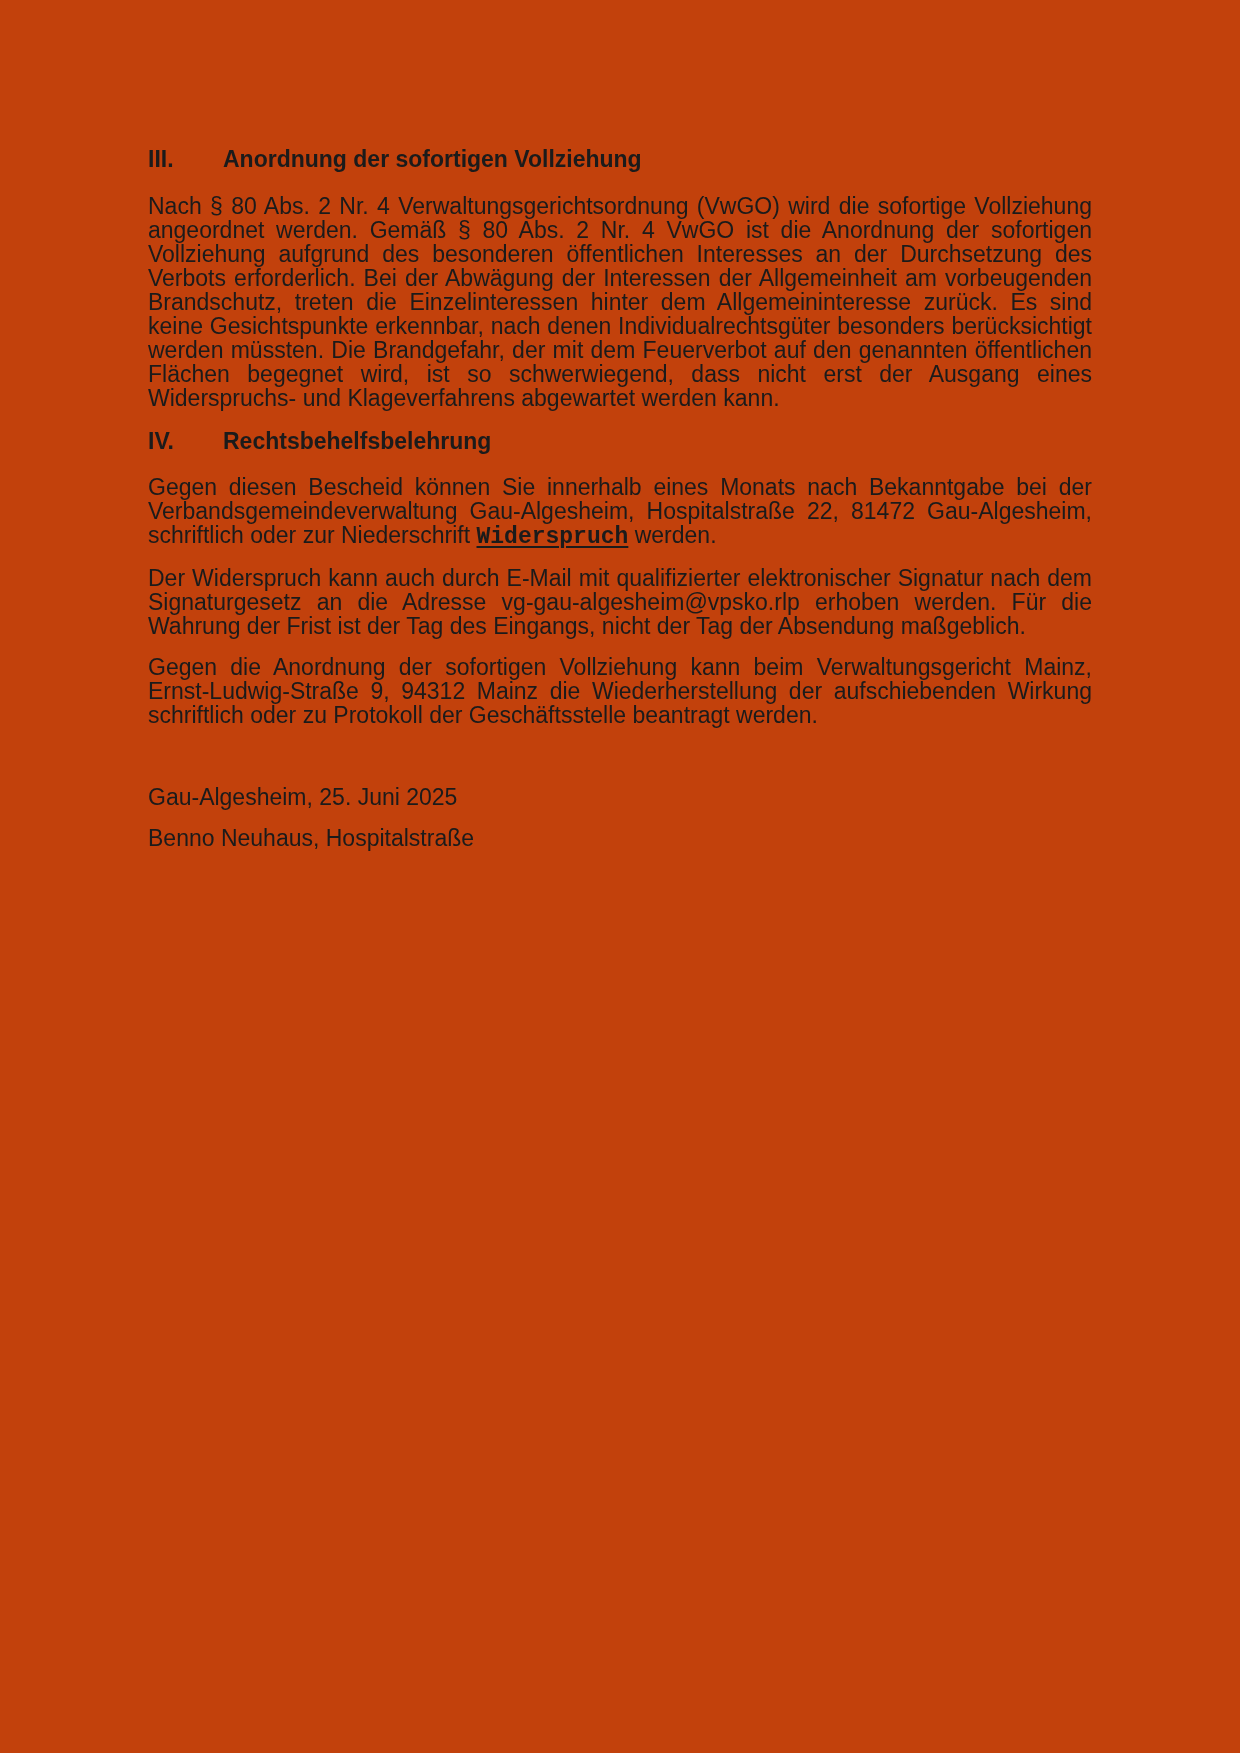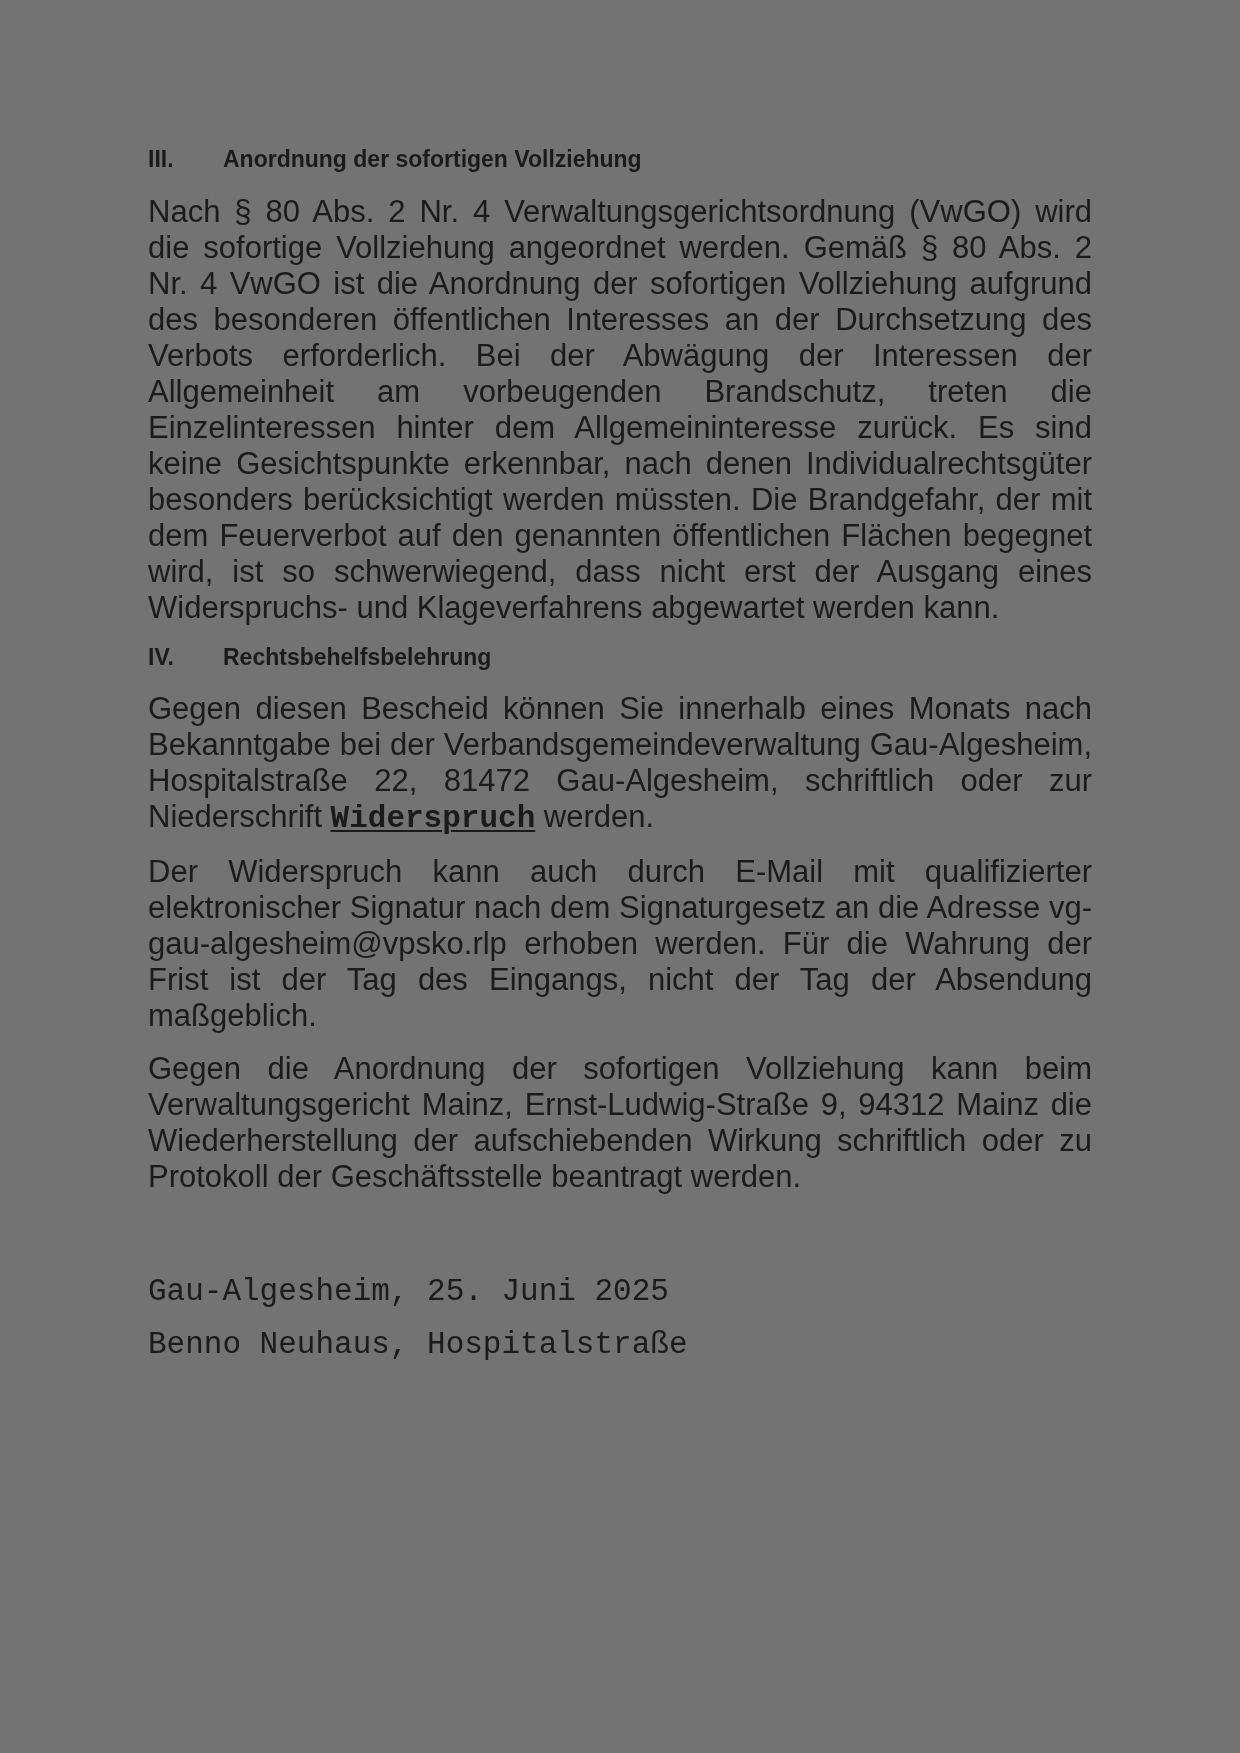"III. Anordnung der sofortigen" .page { background: #737373 -> #c2410c }
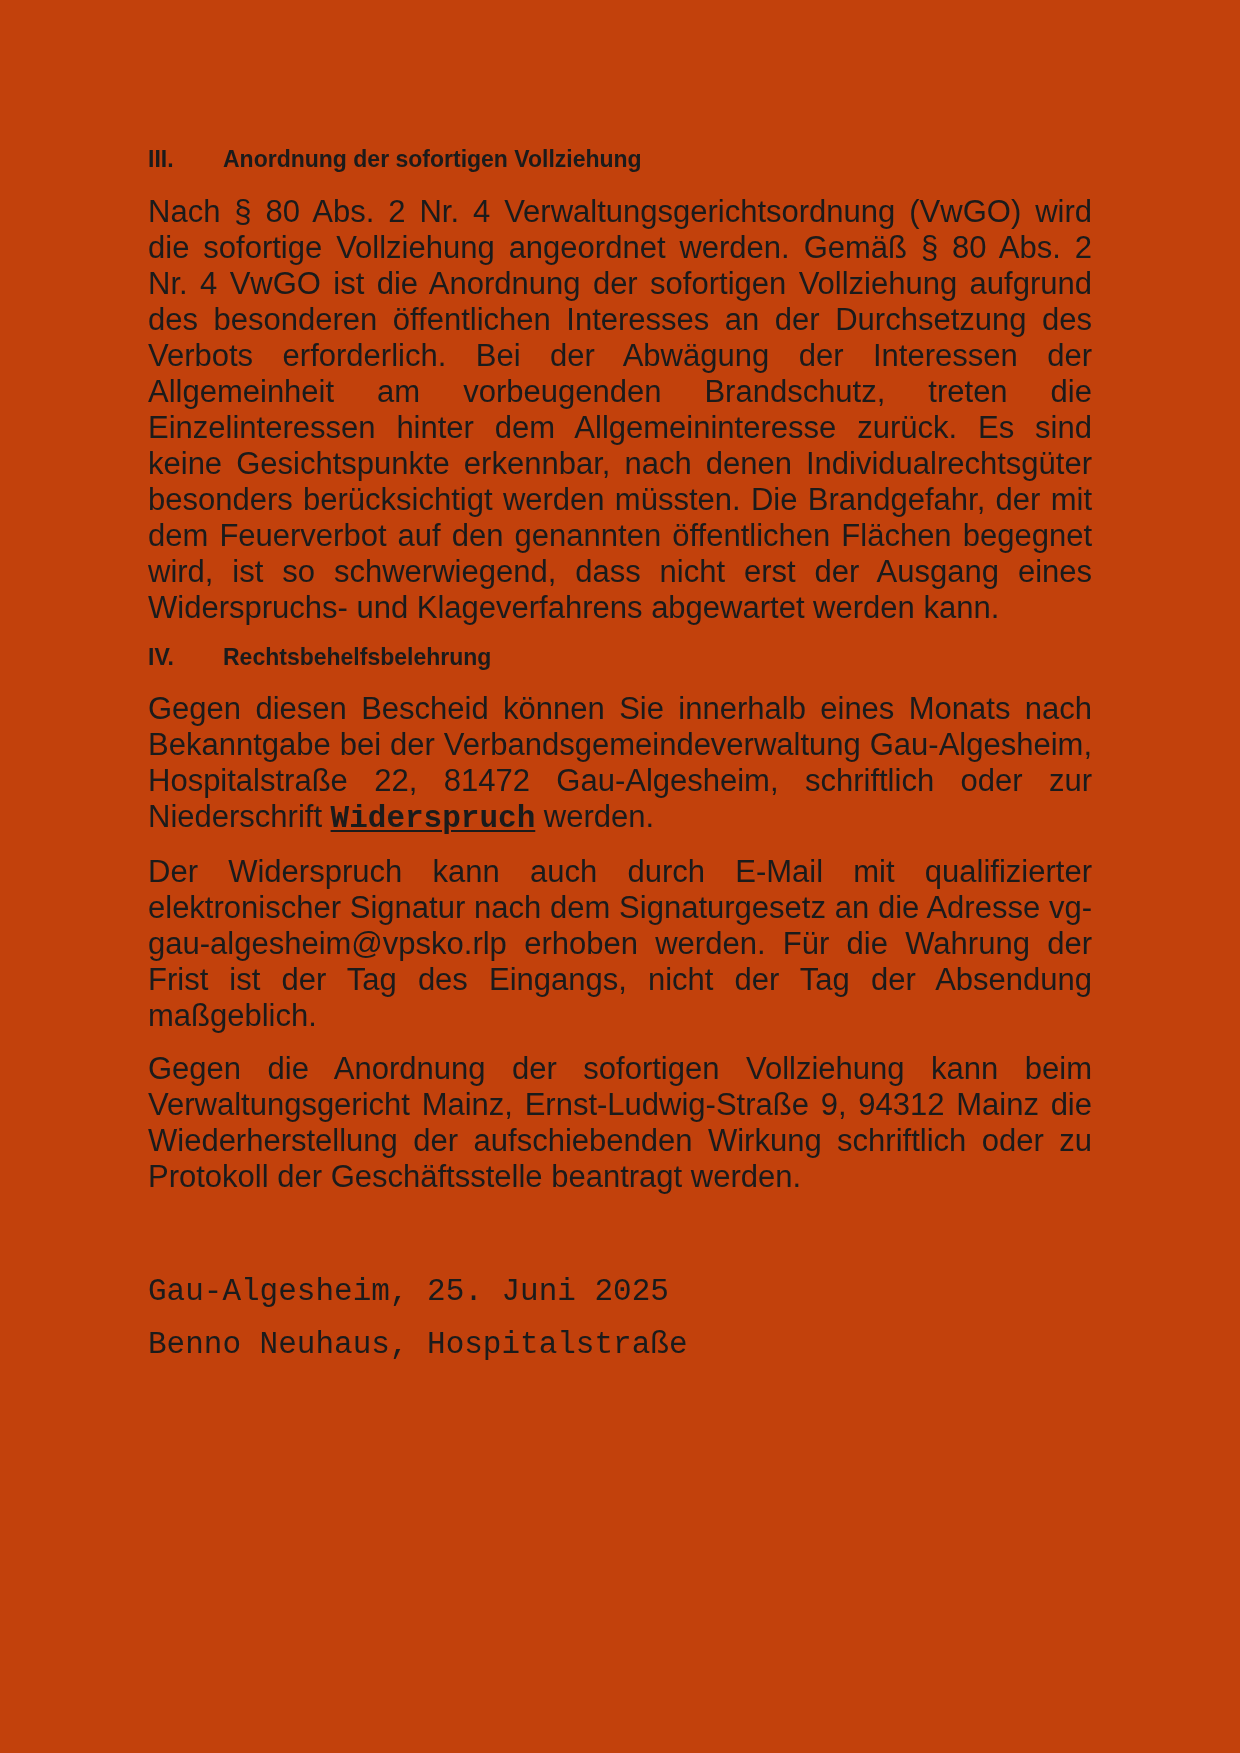"Nach § 80 Abs. 2" p { font-size: 31px -> 23px; line-height: 36px -> 24px }
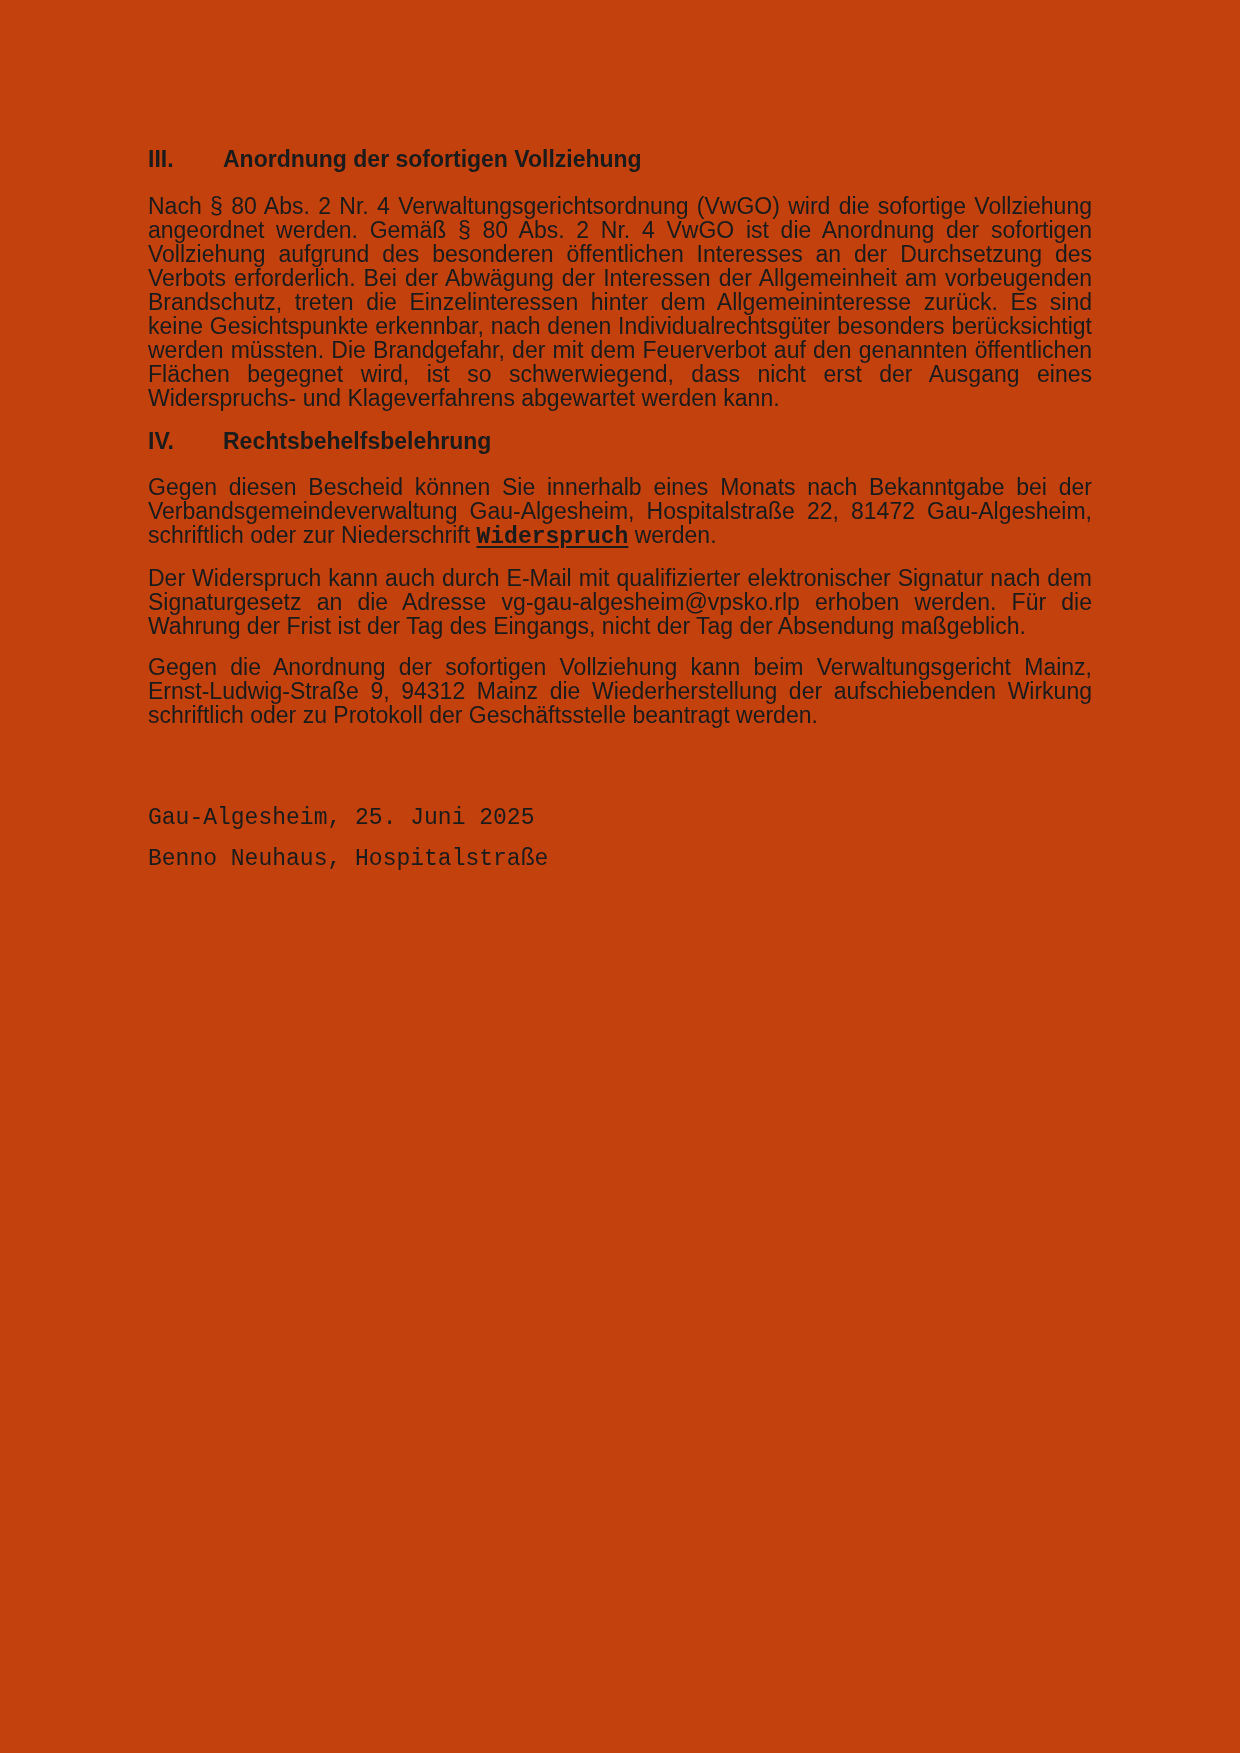"Gau-Algesheim, 25. Juni 2025" .closing { font-family: Liberation Mono, monospace -> none; margin-top: 79px -> 58px }
